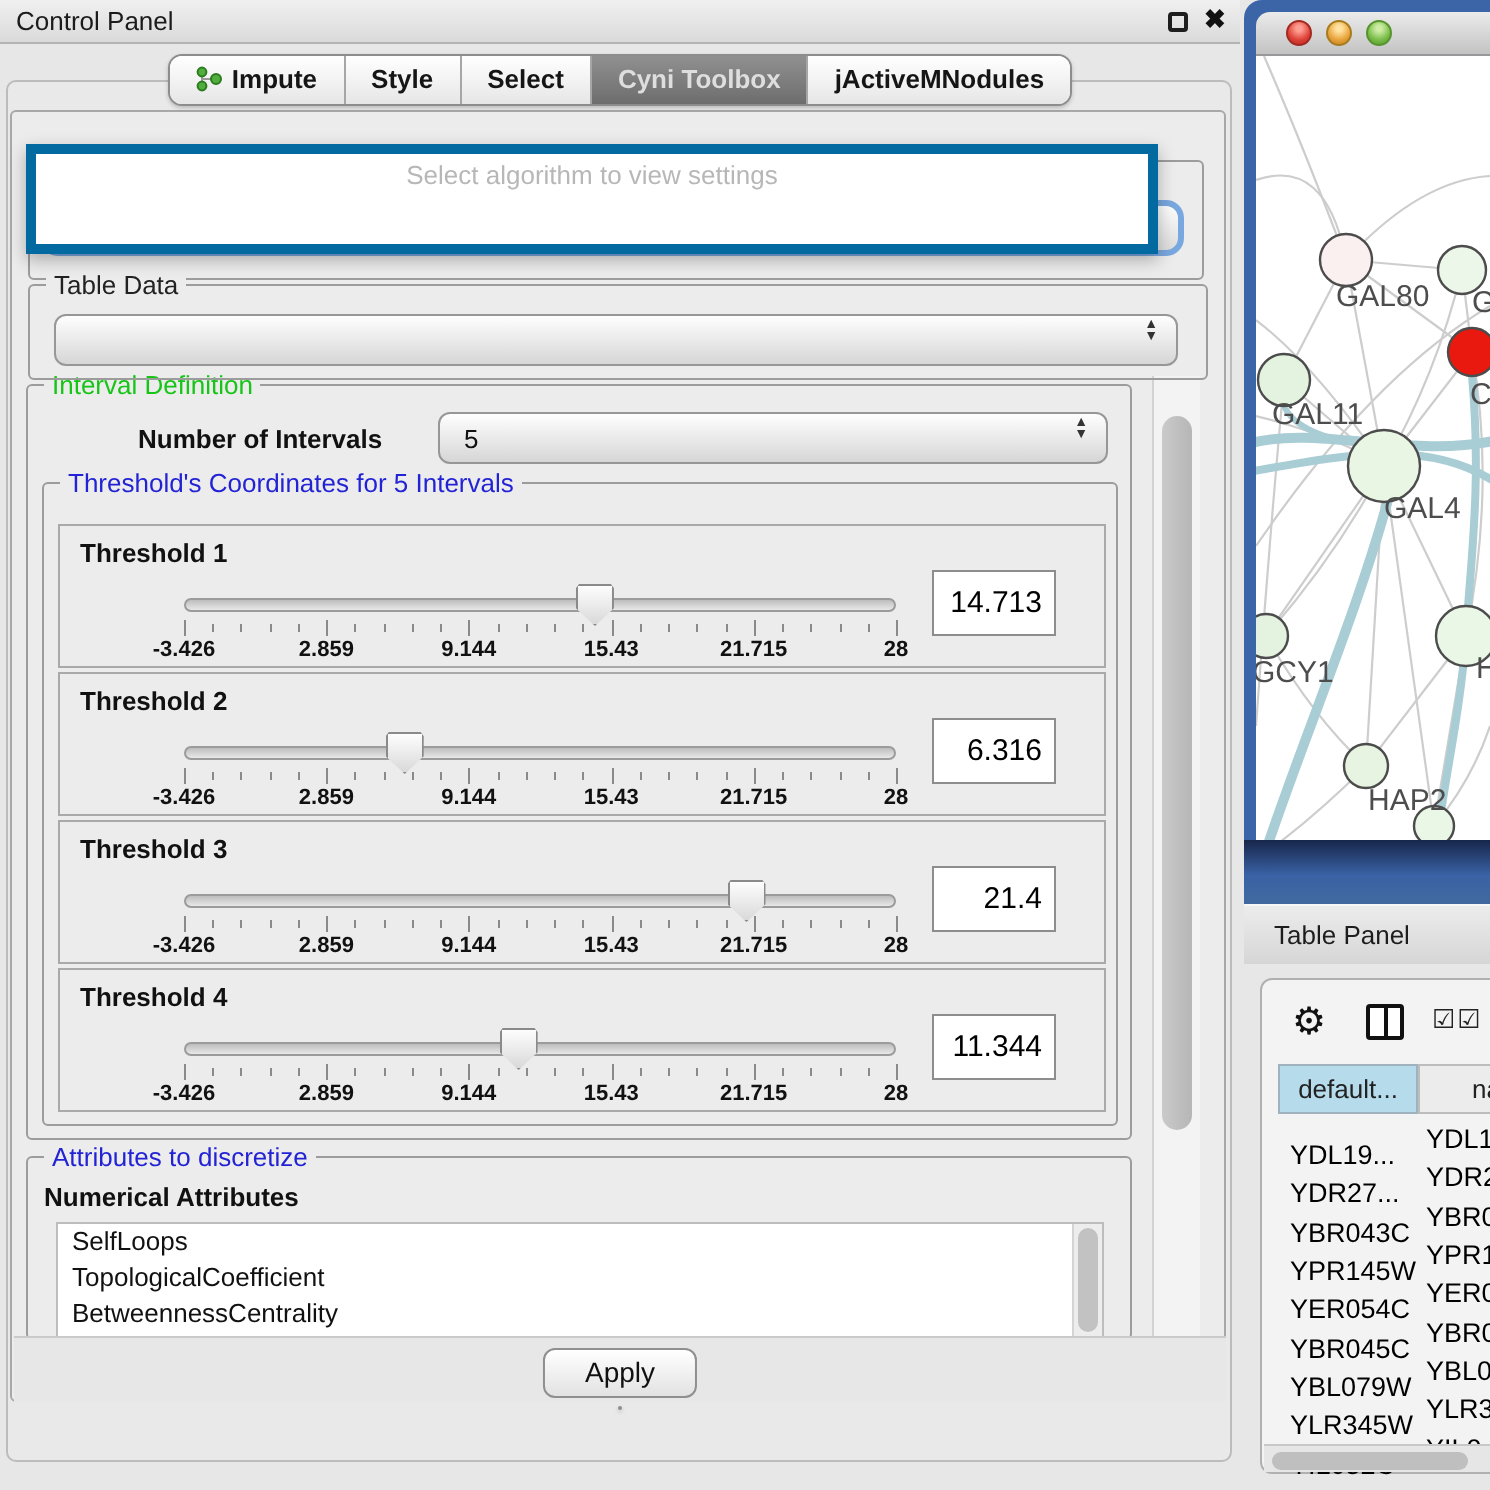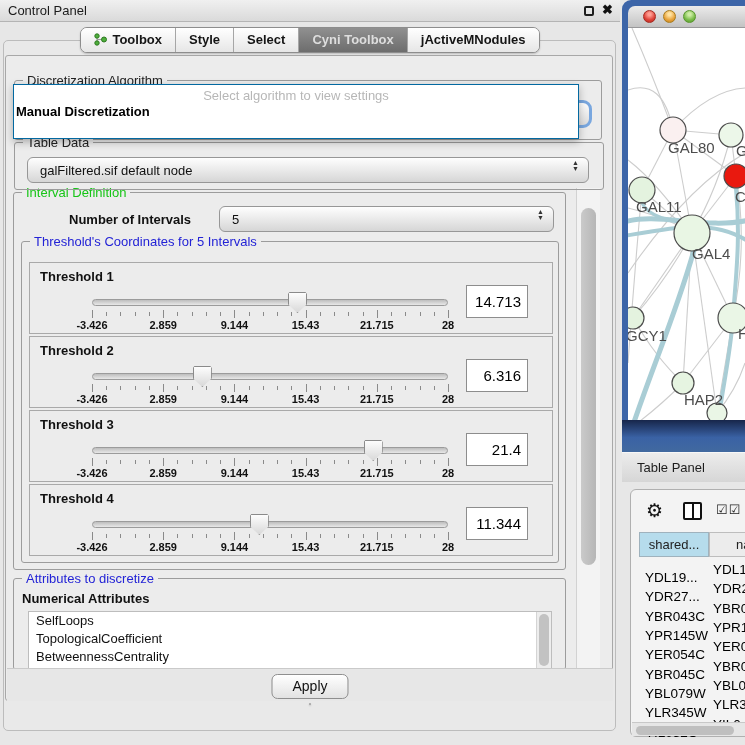"Toolbox" span { text: Toolbox -> Impute }
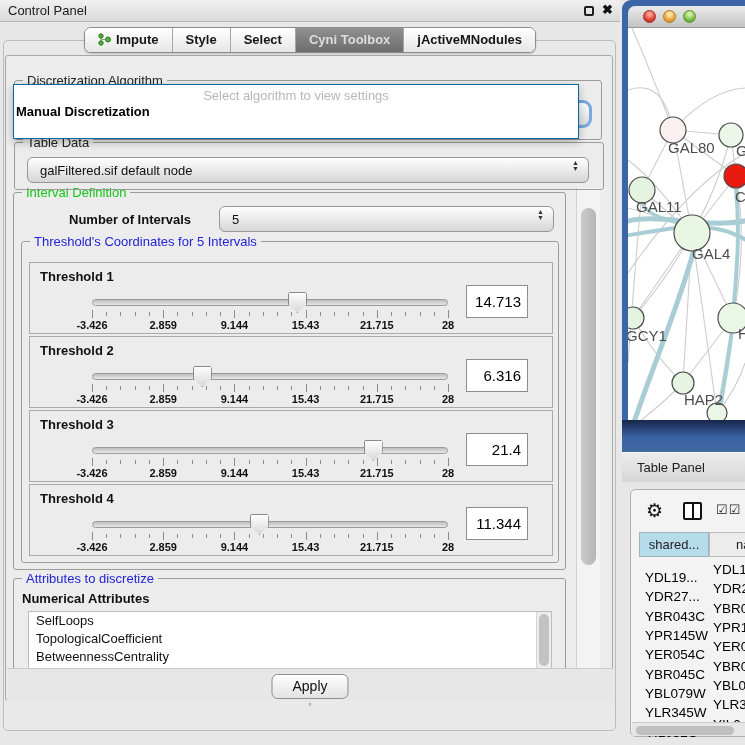"Select algorithm to view settings" .algo-popup { border: 1px solid #0369a1 -> 5px solid #0369a1; top: 28px -> 16px }
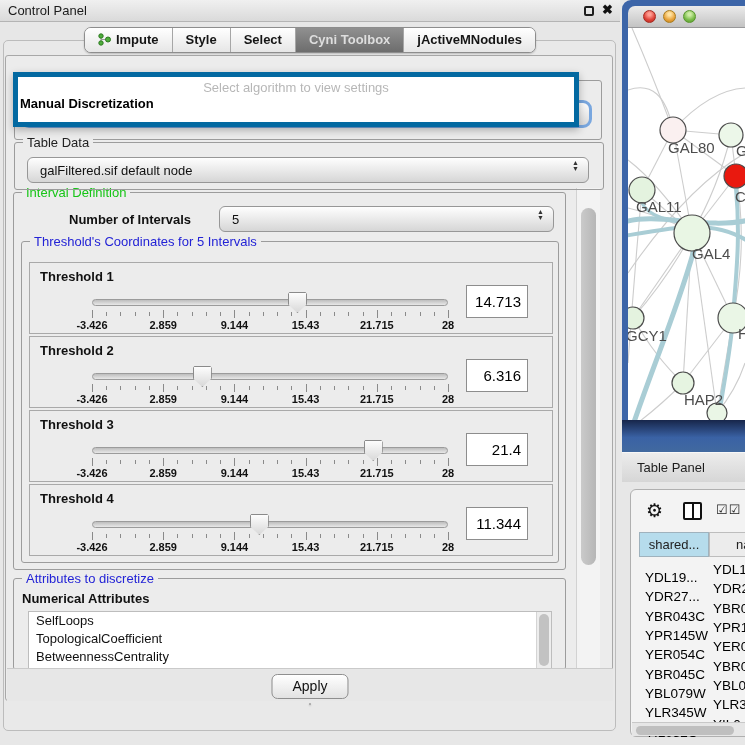"Manual Discretization" div.popup-opt { html: <div>Manual Discretization</div> -> none }
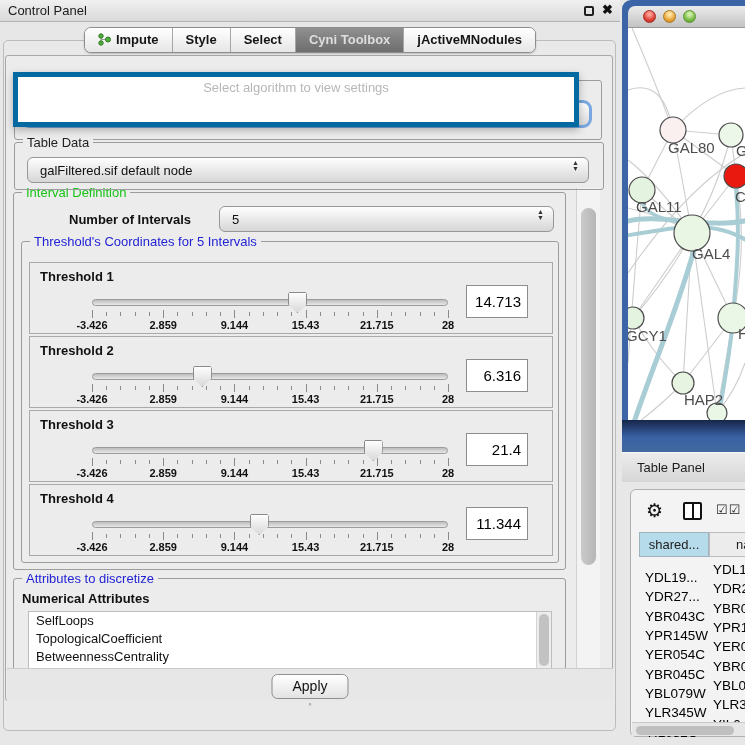"galFiltered.sif default node" span.combo-text { html: <span>galFiltered.sif default node</span> -> none }
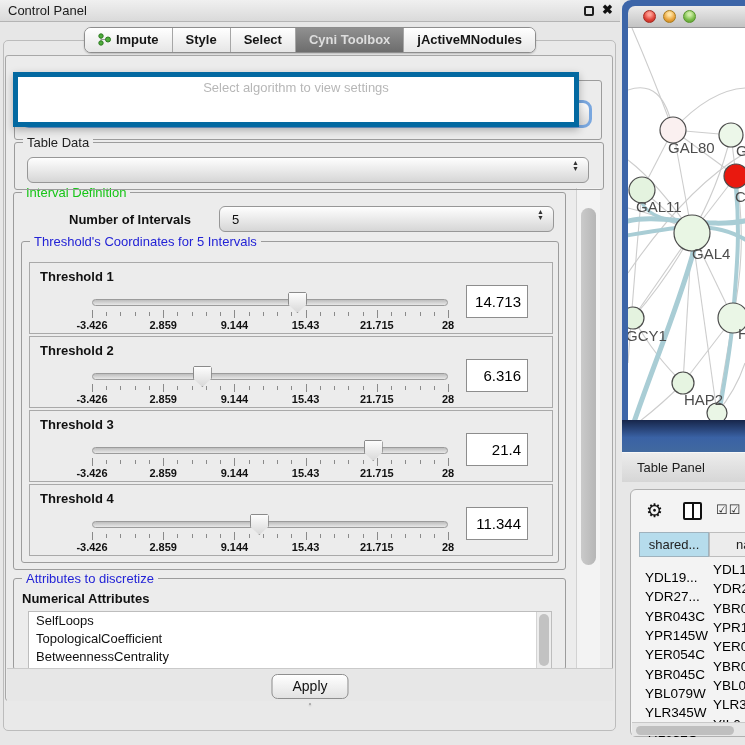"shared..." div.tp-hcell { text: shared -> default }
